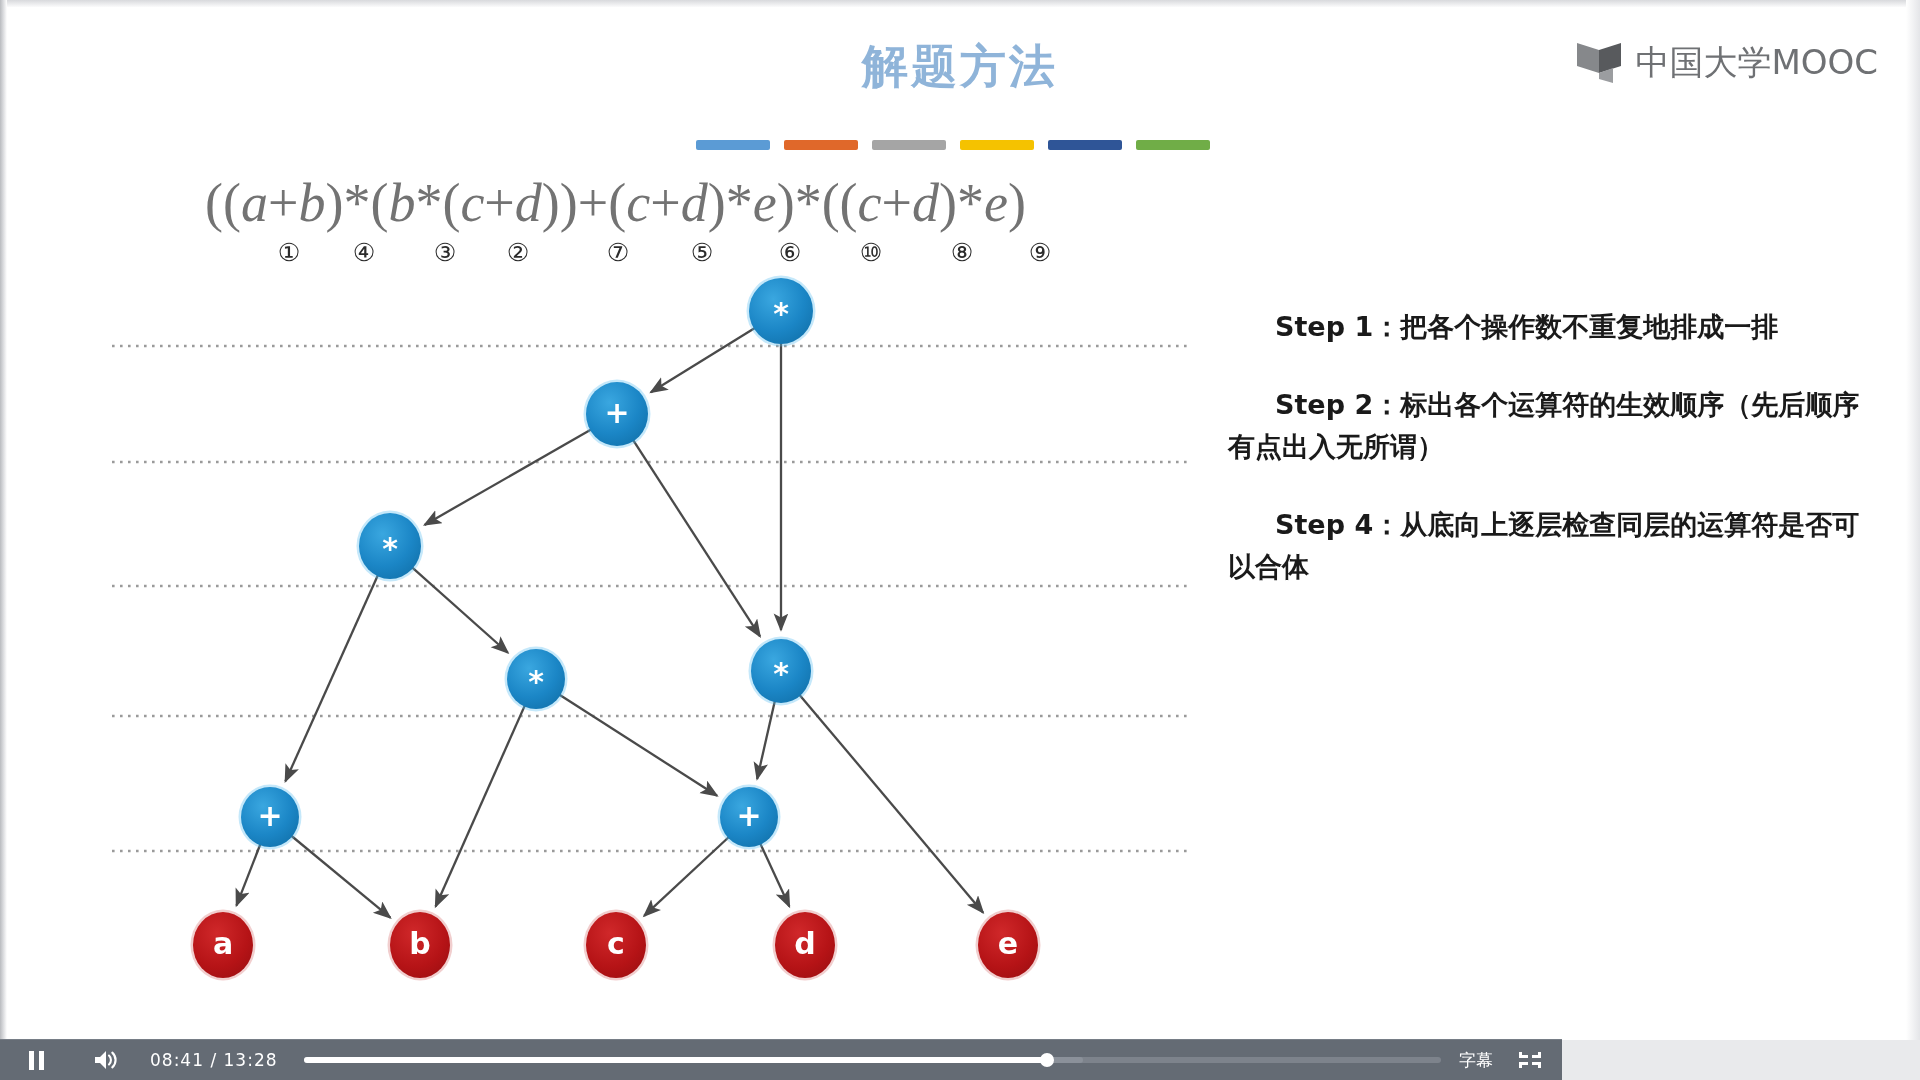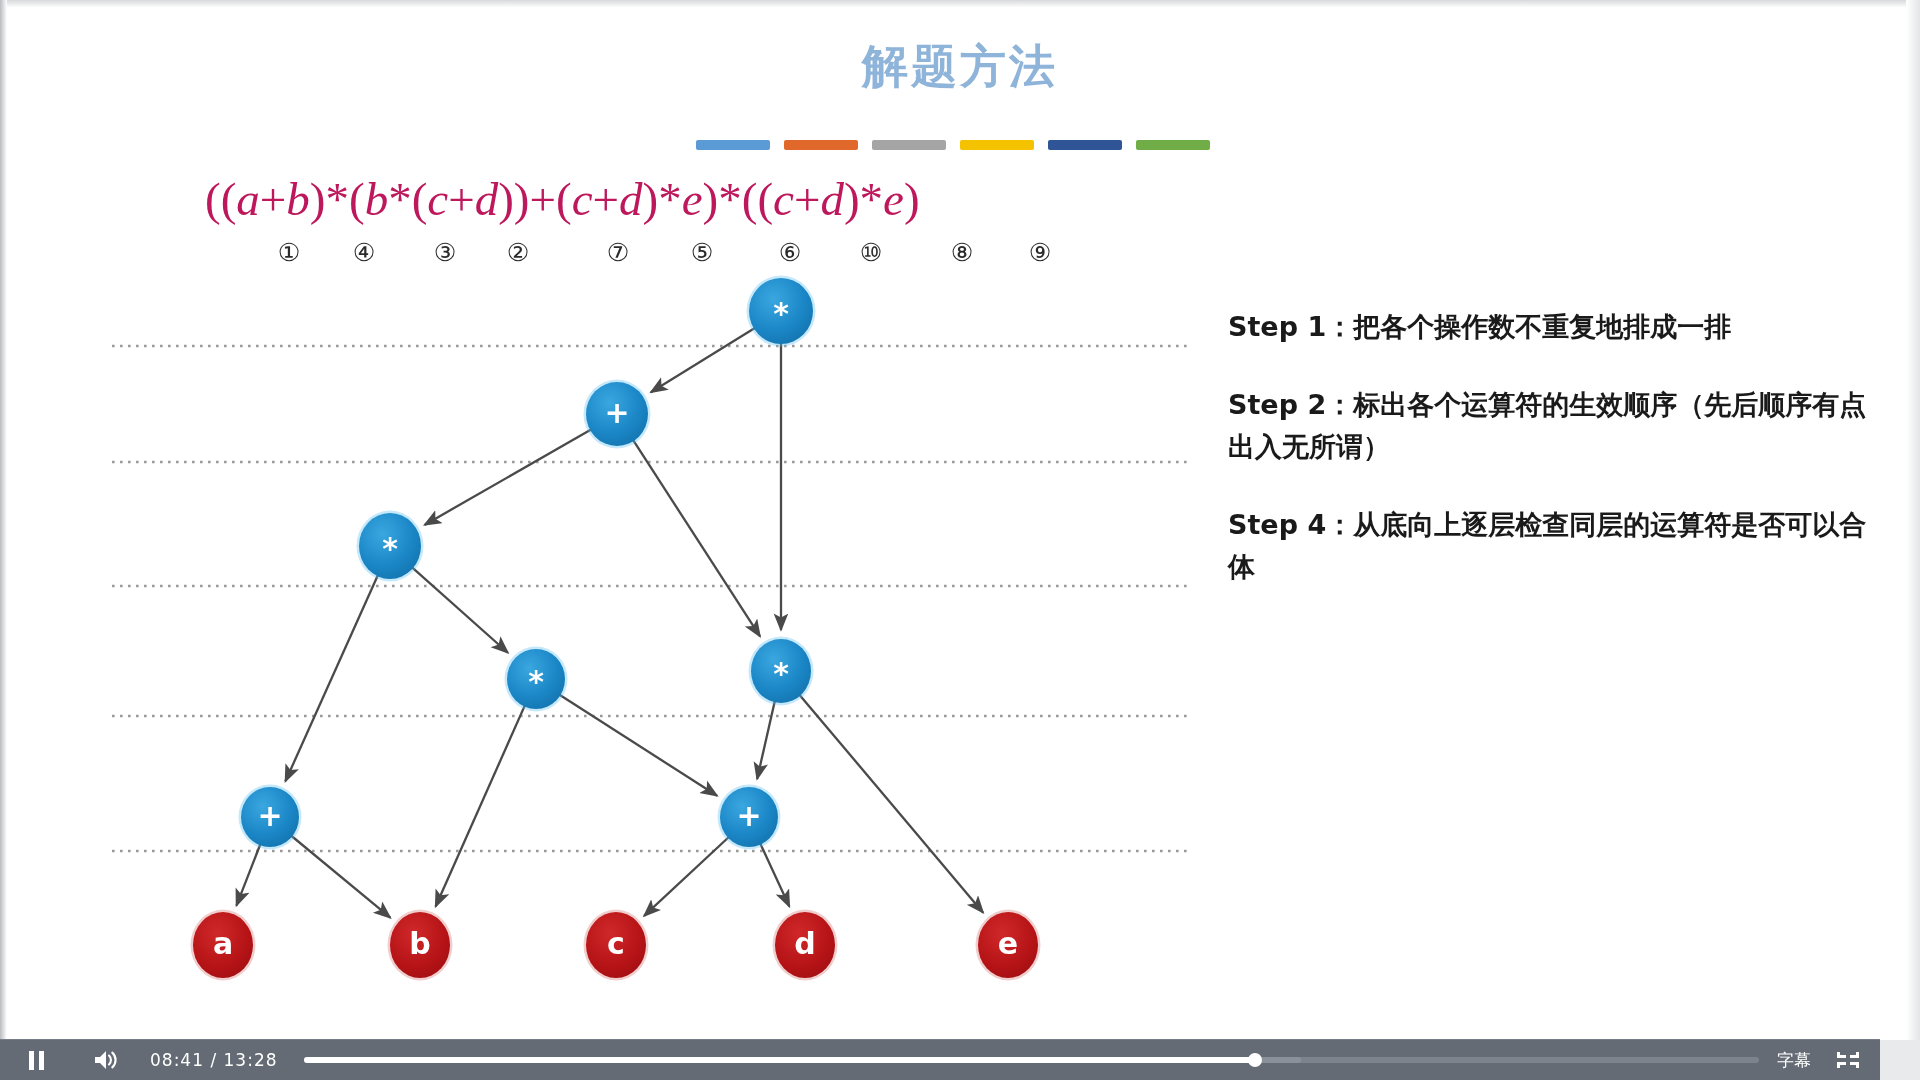"中国大学MOOC" div.logo { html: none -> <div> <span> <svg> <polygon></polygon> <polygon></polygon> <polygon></polygon> </svg> </span> <span>中国大学MOOC</span> </div> }
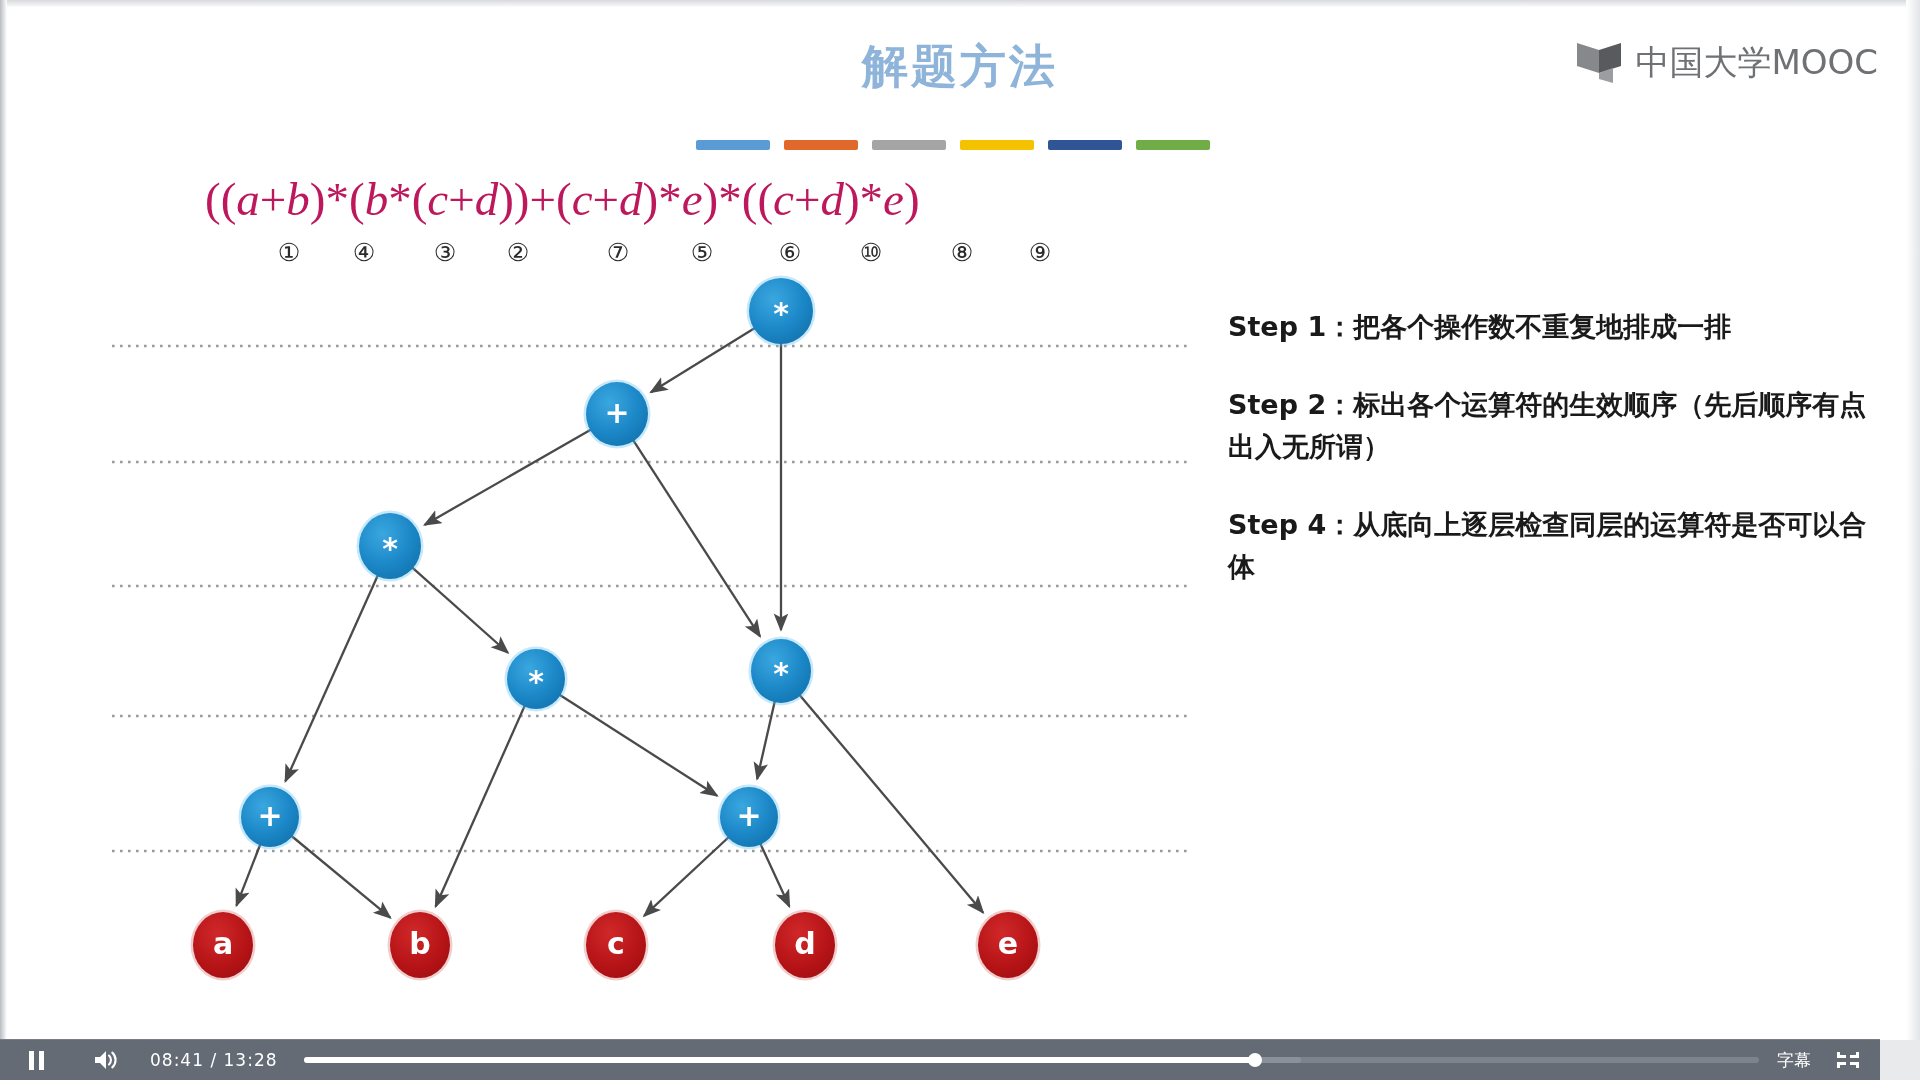"((a+b)*(b*(c+d))+(c+d)*e)*((c+d)*e)" .formula { color: #be185d -> #737373; font-size: 47px -> 54px }
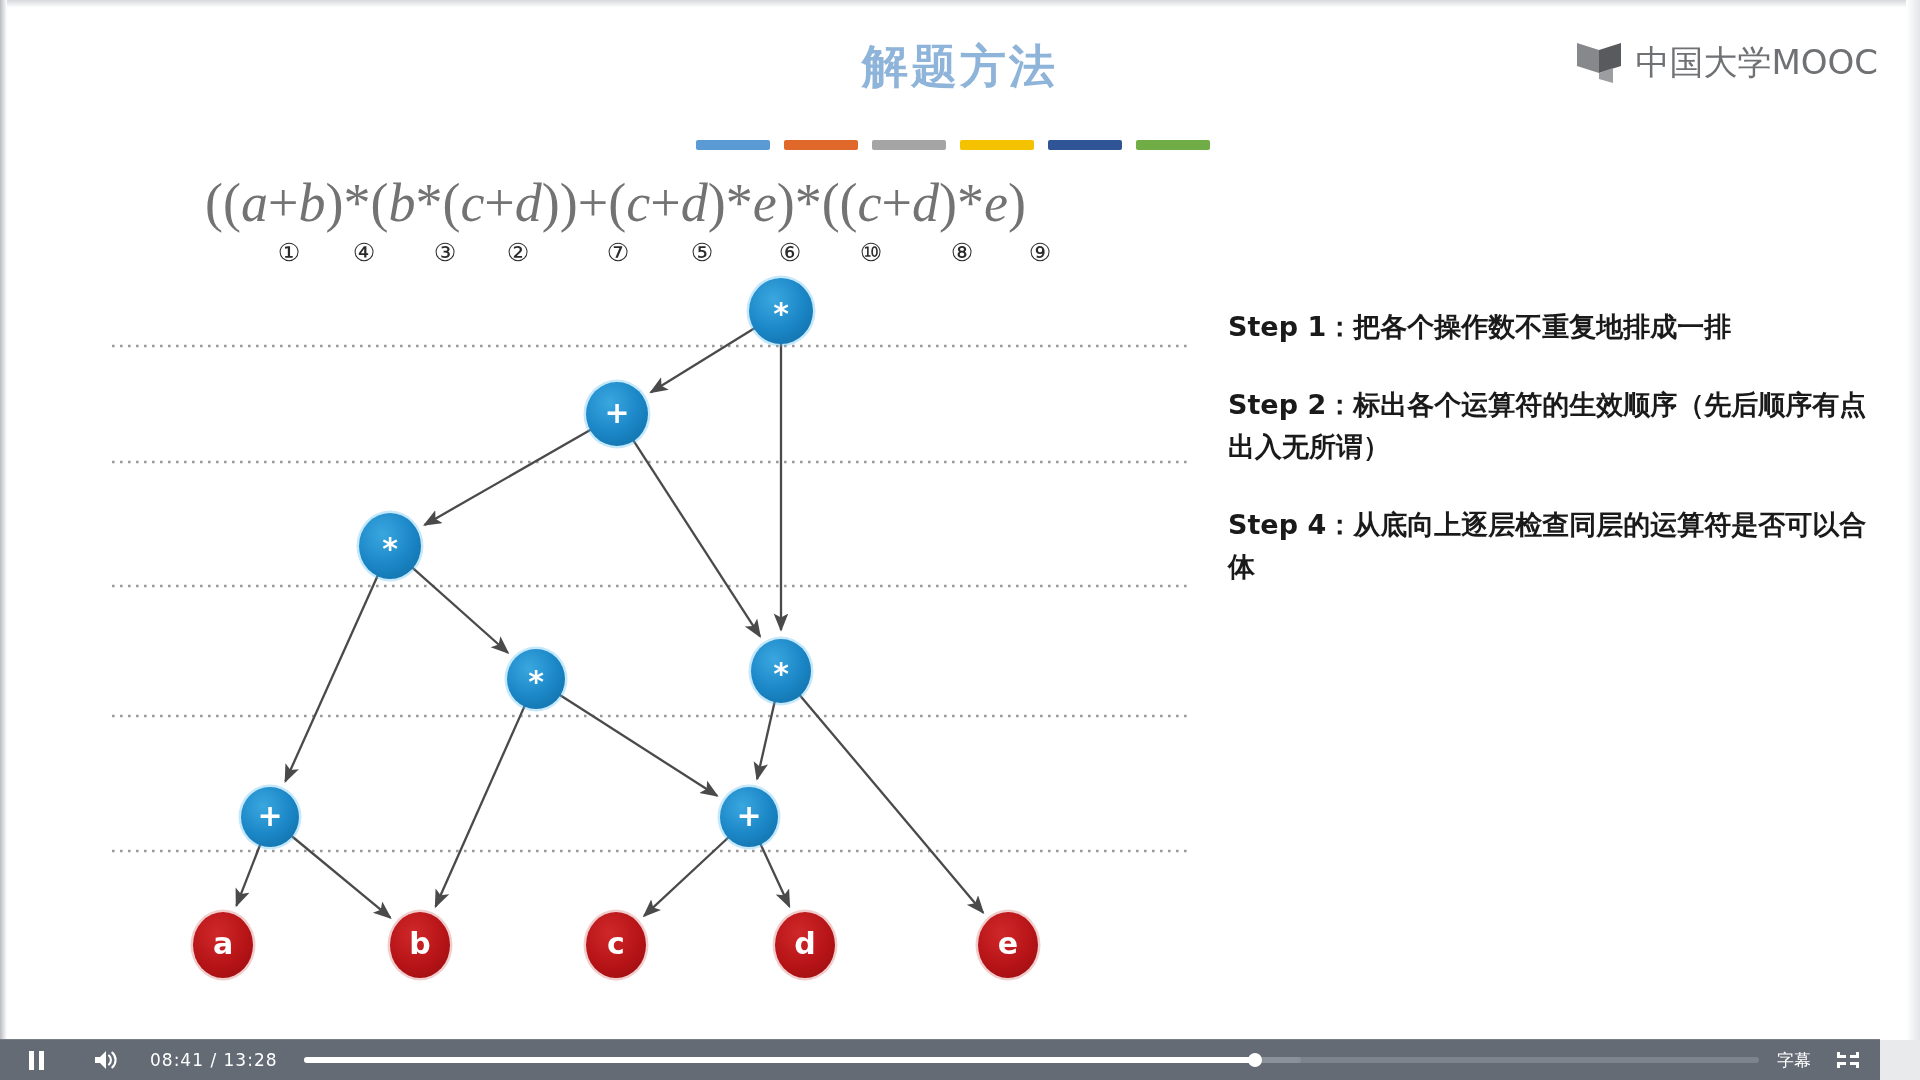"Step 1：" .step .lbl { margin-left: none -> 47px }
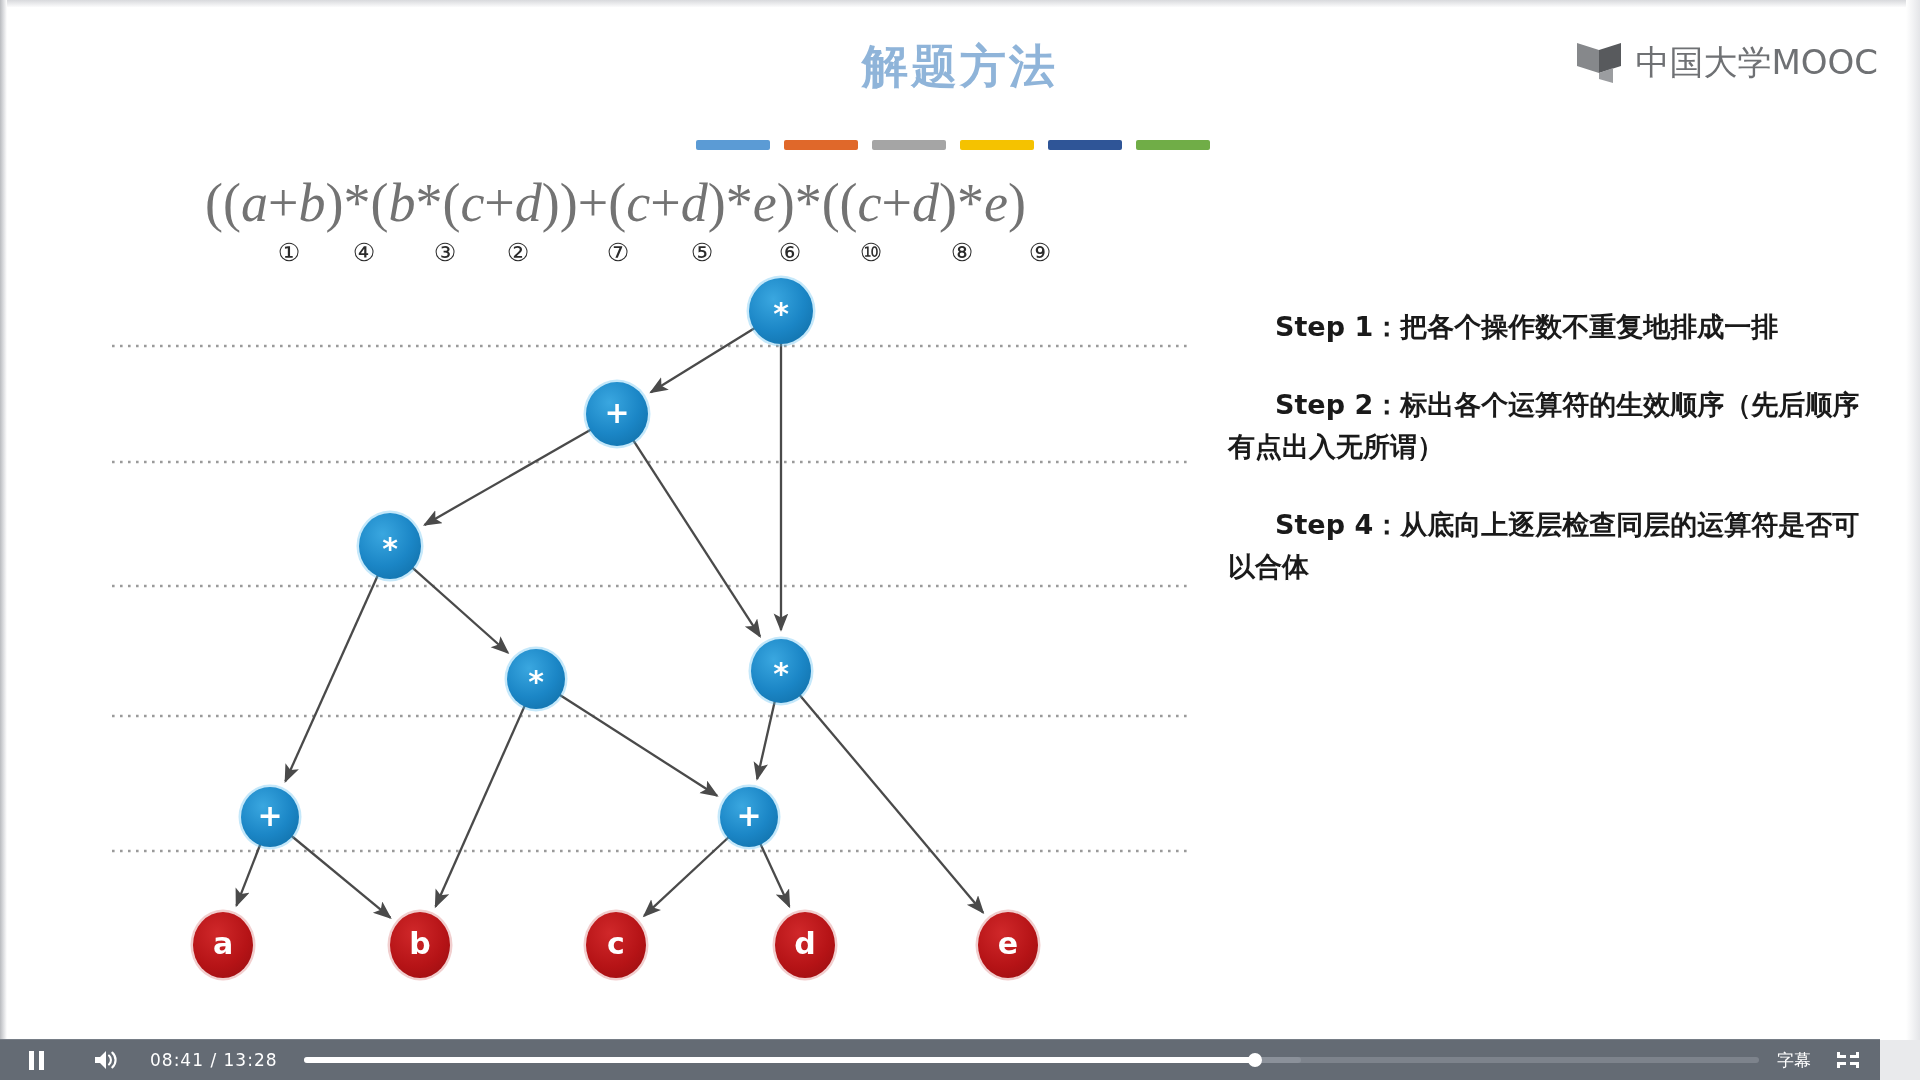"08:41 / 13:28" .player { width: 1880px -> 1562px }
